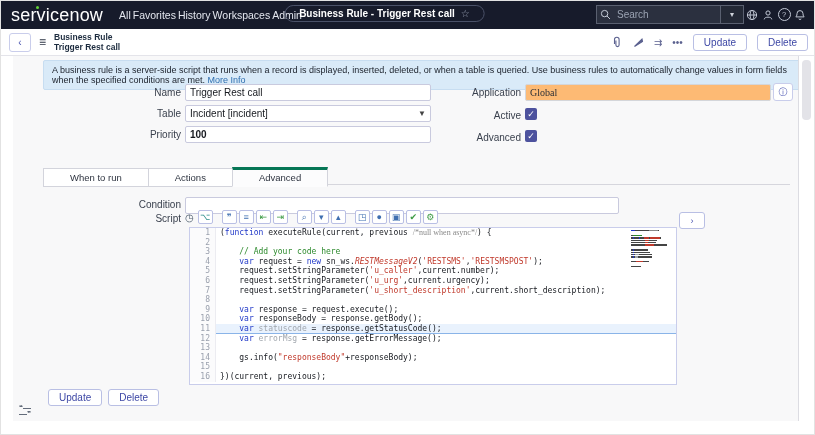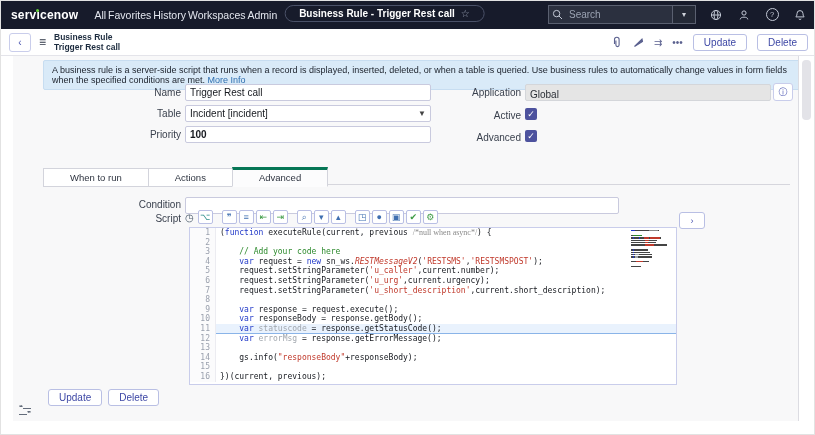"servicenow" .logo { font-size: 12px -> 18px; font-weight: bold -> normal }
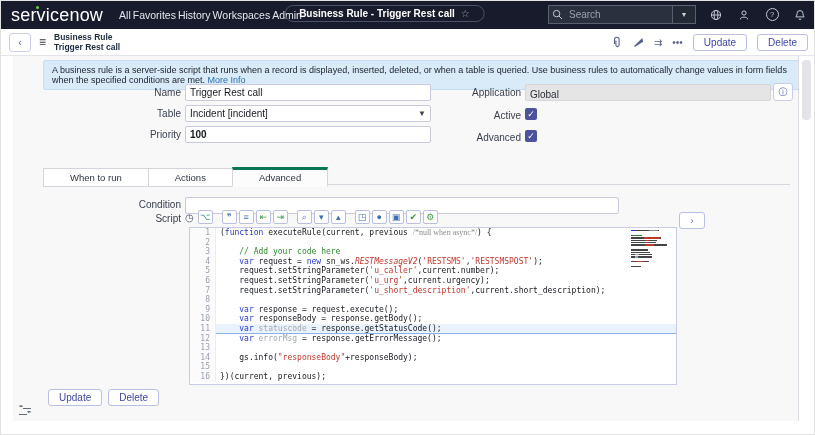"Search" .nav-right { gap: 12px -> 0 }
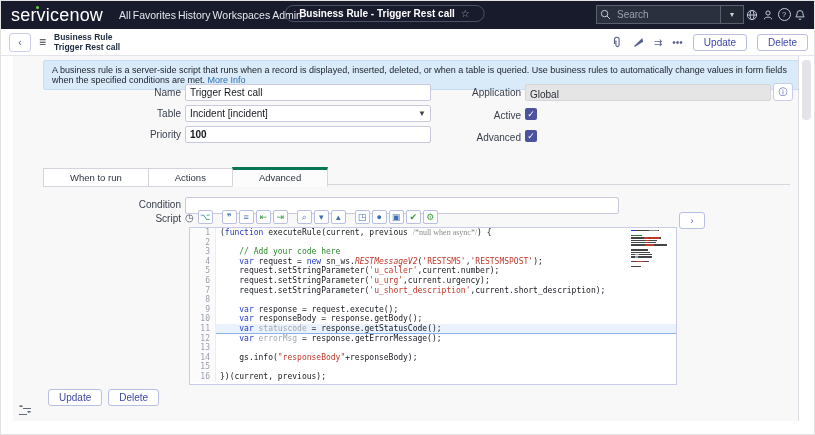"Global" .freadonly { align-items: flex-end -> center; background: #e5e5e5 -> #fdba74; font-family: none -> Liberation Serif, serif }
